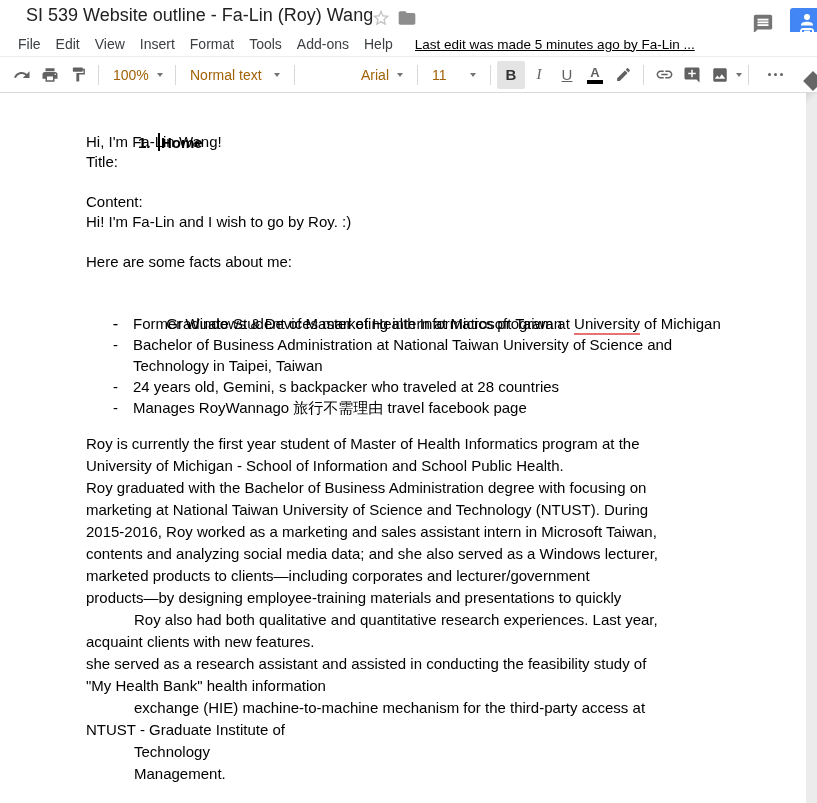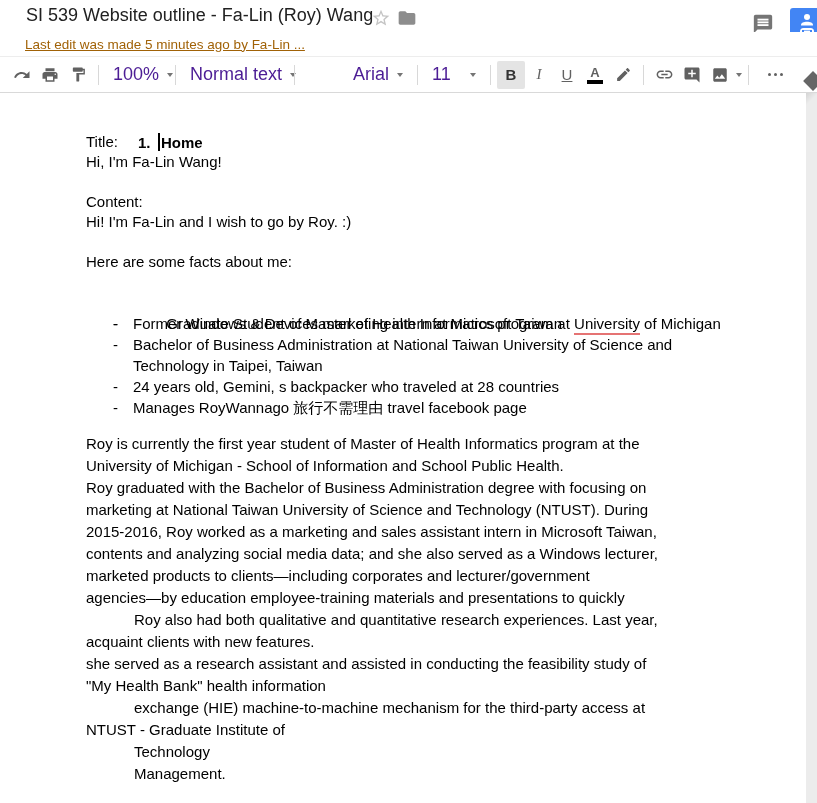"File" div { html: none -> <div> <span>File</span> <span>Edit</span> <span>View</span> <span>Insert</span> <span>Format</span> <span>Tools</span> <span>Add-ons</span> <span>Help</span> </div> }
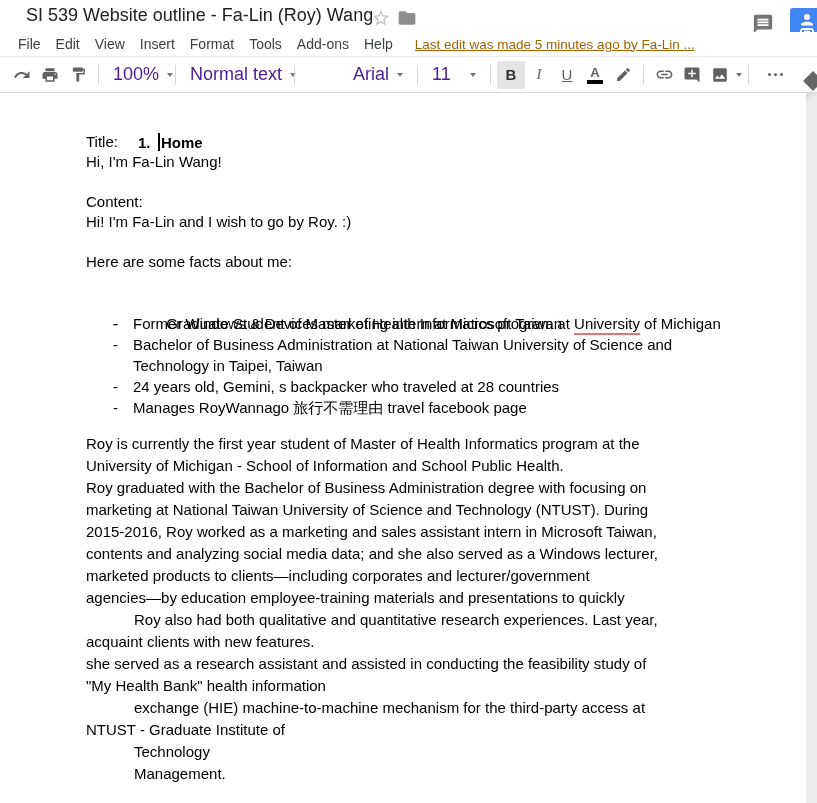"Last edit was made 5" .last-edit { color: #a16207 -> #000000 }
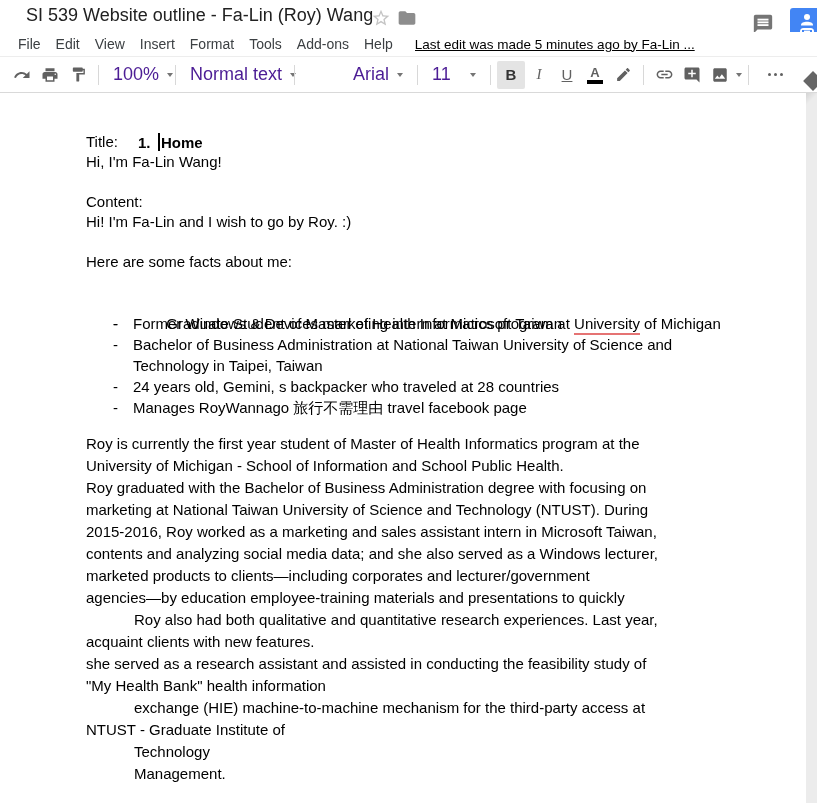"100%" .dd-label { color: #4c1d95 -> #a16207; font-size: 18px -> 14px }
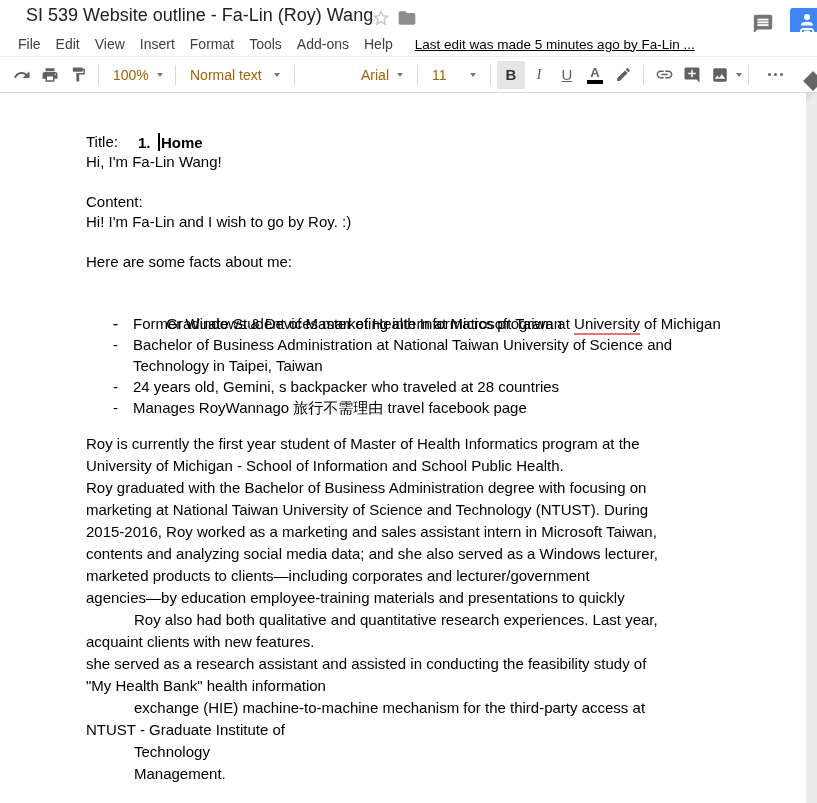"Title:" div.line { order: before "Hi, I'm Fa-Lin Wang!" -> after "Hi, I'm Fa-Lin Wang!" }
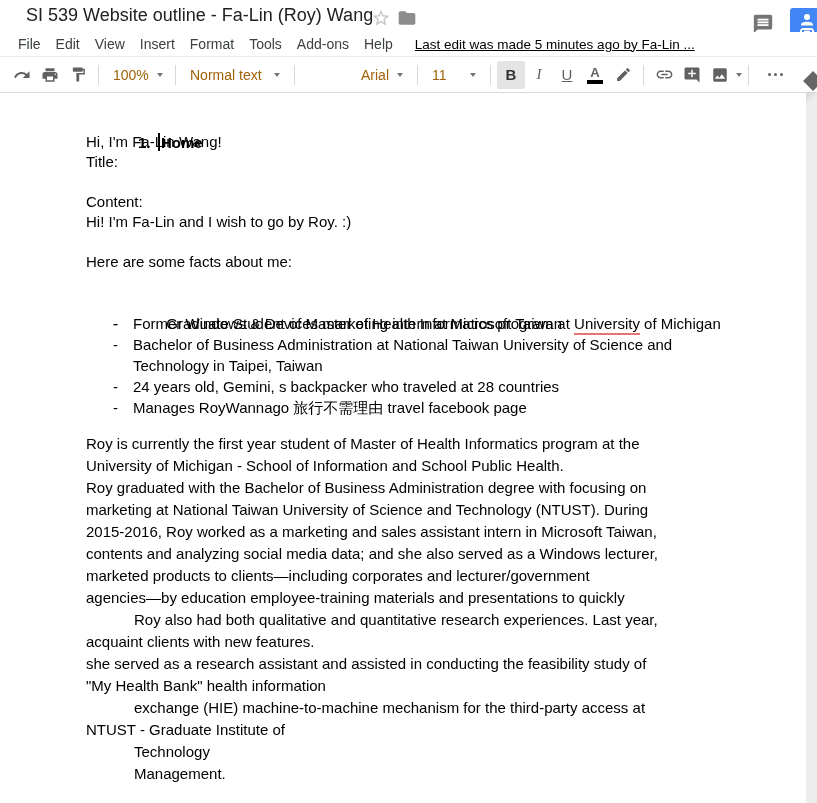"agencies—by education employee-training" span { text: agencies—by education -> products—by designing }
